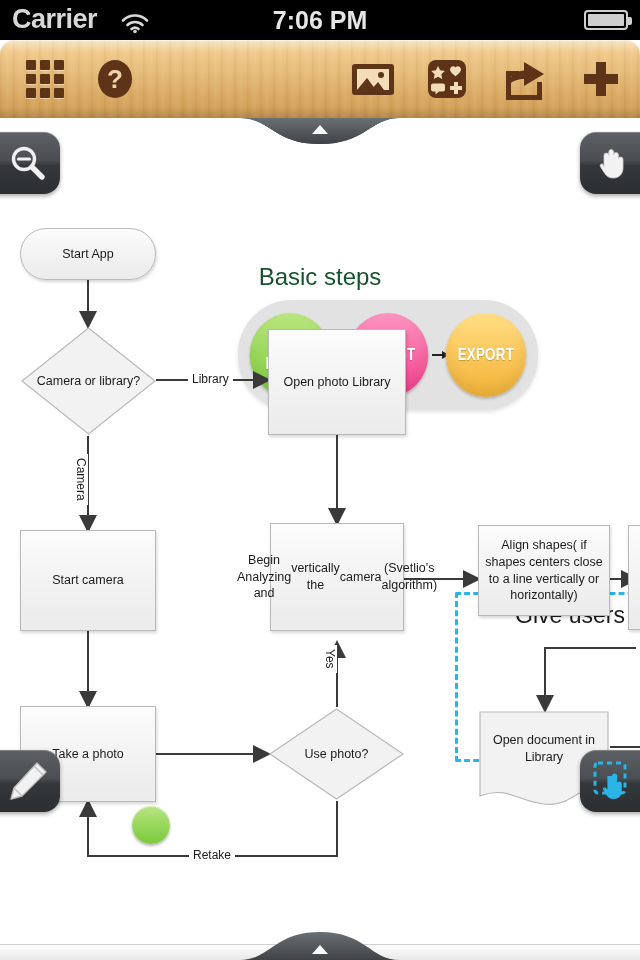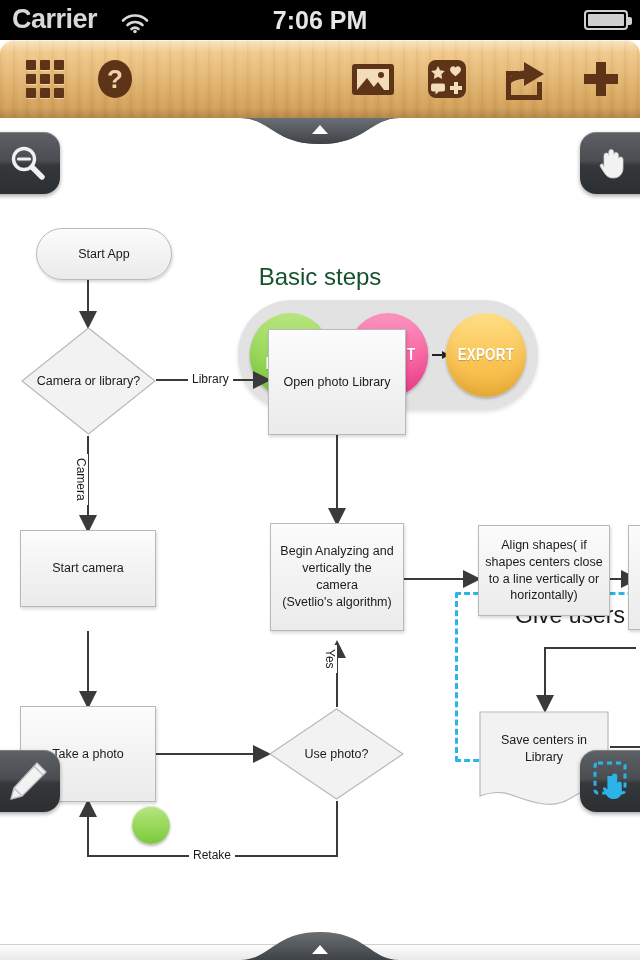"Start App" div.node { left: 36px -> 20px }
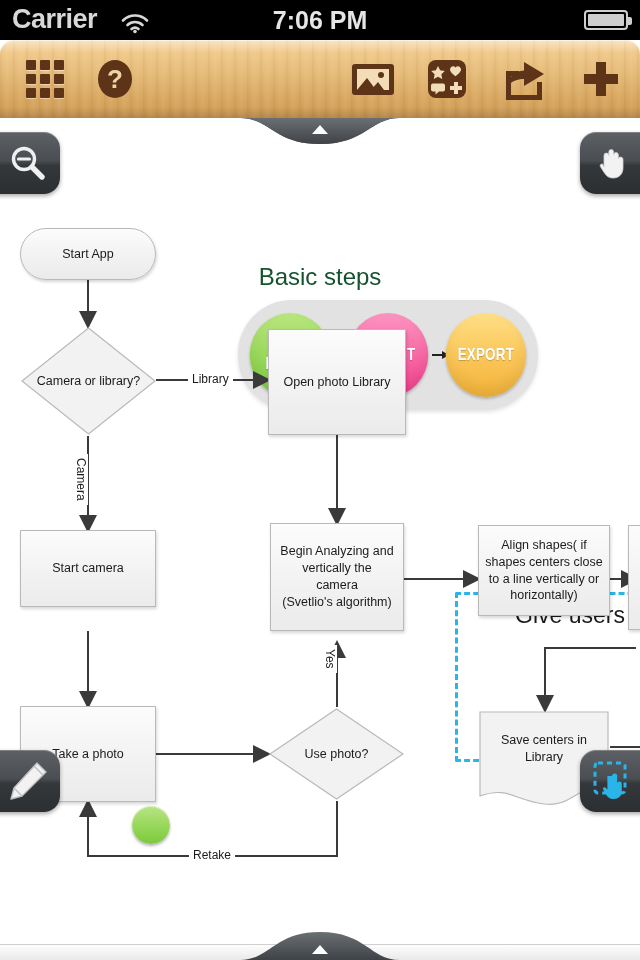"Begin Analyzing and" div.node { flex-direction: column -> row }
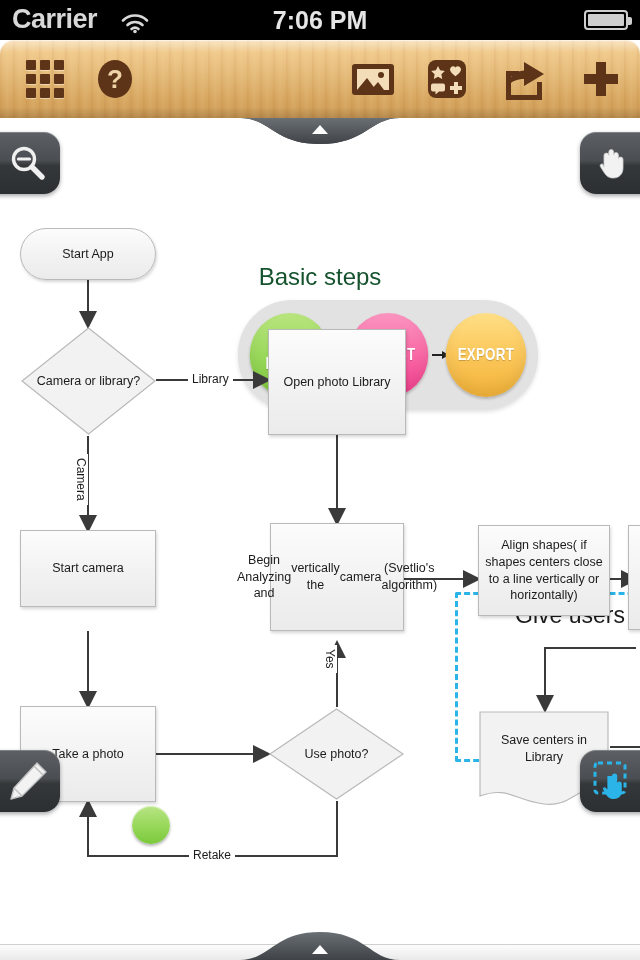"Start camera" div.node { height: 77px -> 101px }
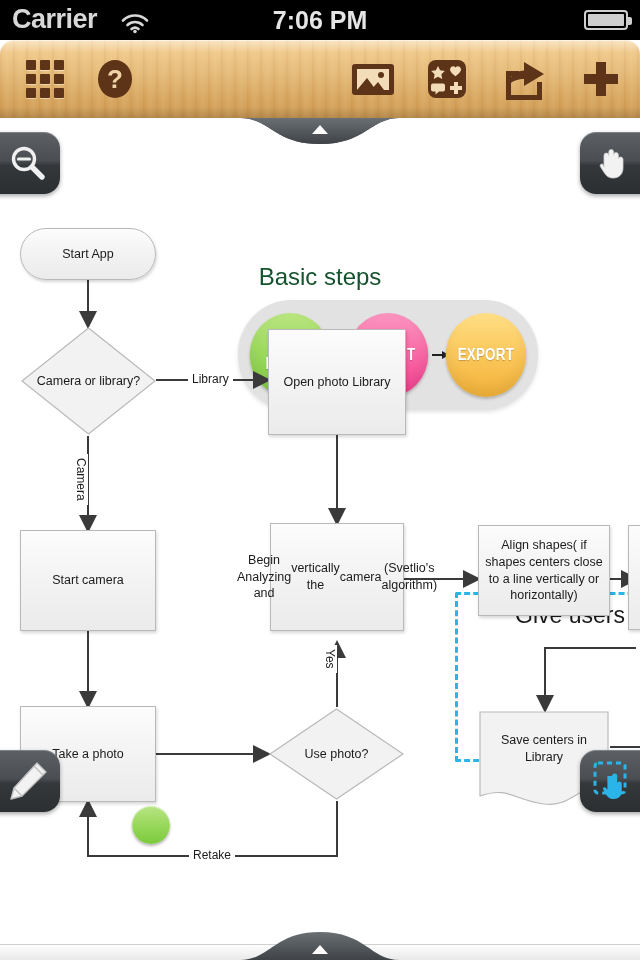"Save centers in" span { text: Save centers -> Open document }
